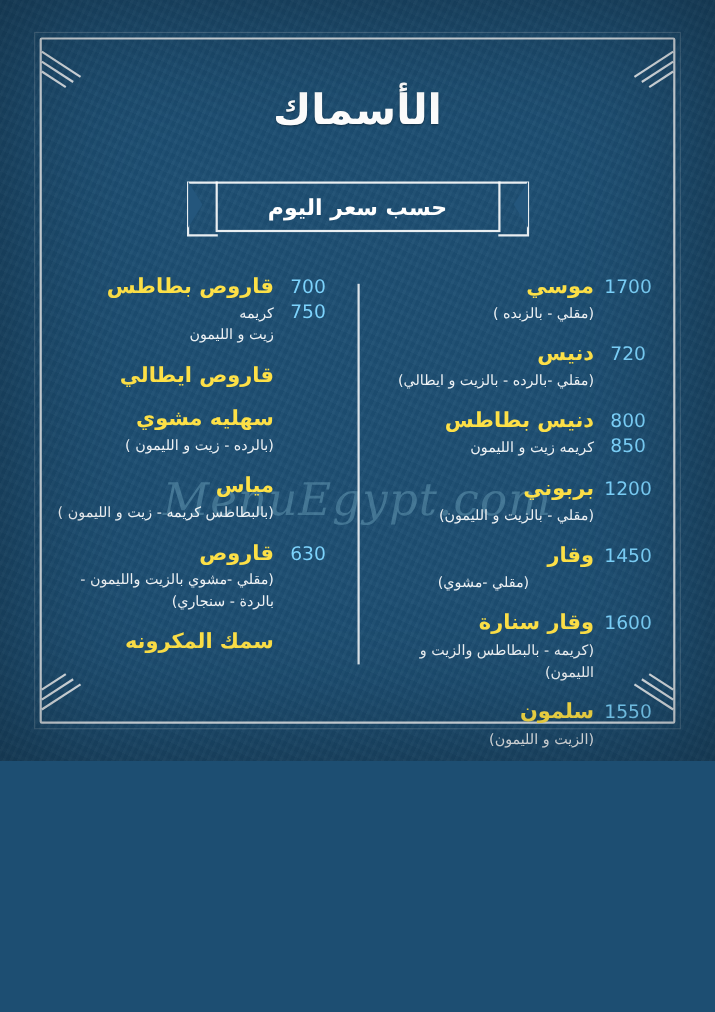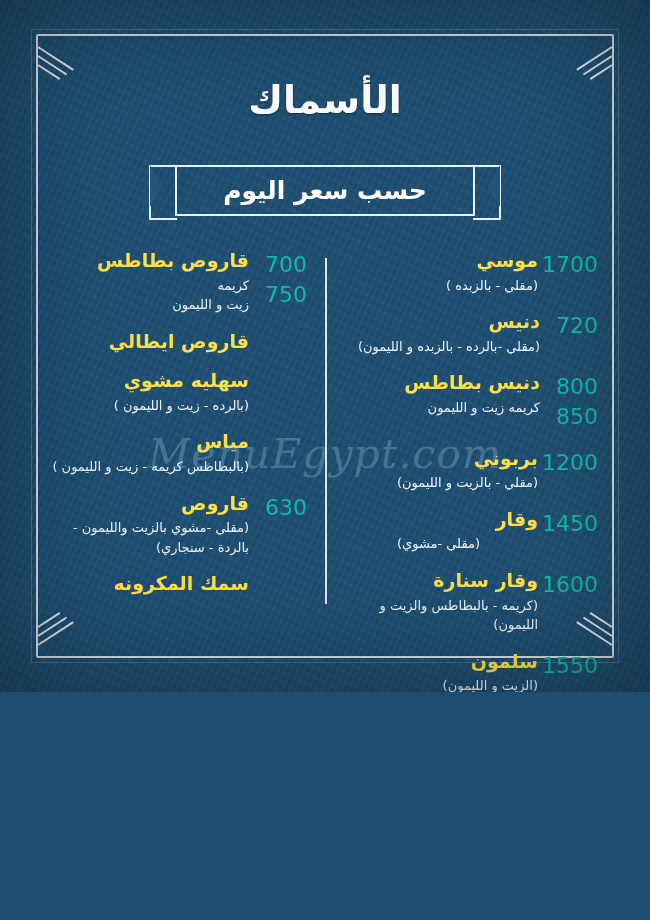"حسب سعر اليوم" .ribbon { font-size: 25px -> 20px }
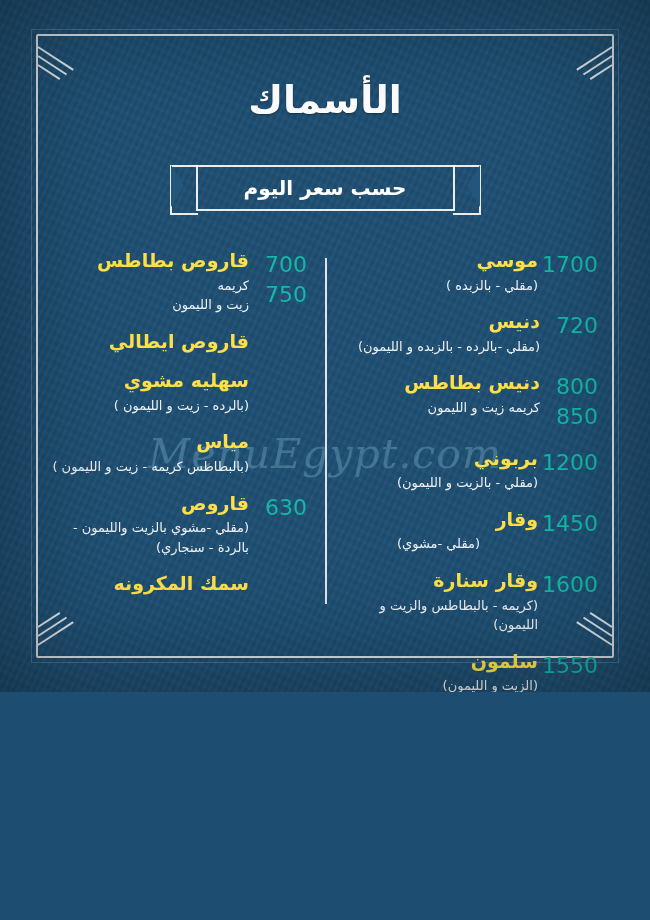"700" .item .price { color: #14b8a6 -> #7dd3fc; font-size: 22px -> 17px; text-align: right -> center }
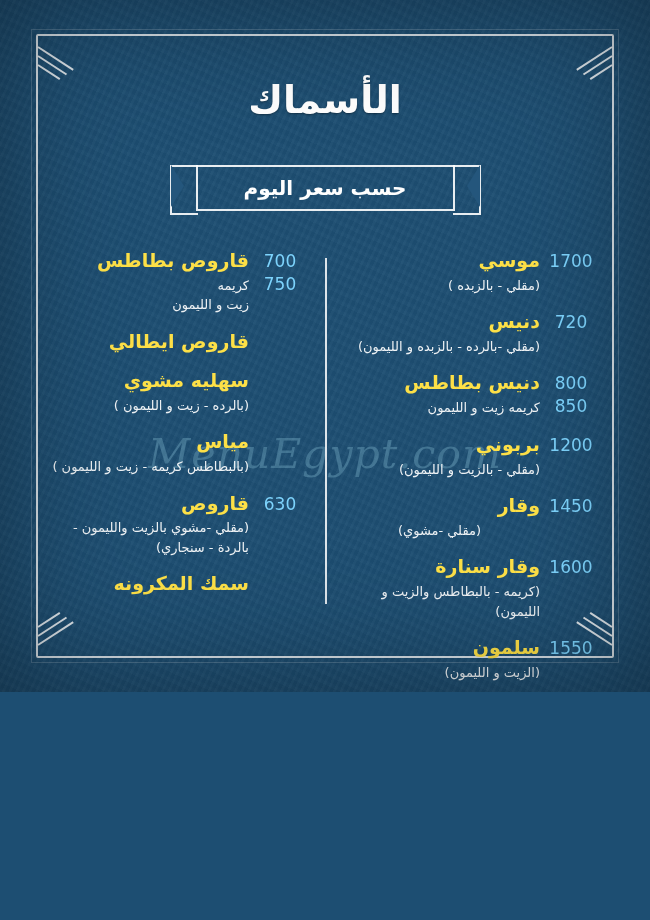"(مقلي -بالرده - بالزبده و" div.desc { text: بالزبده و الليمون -> بالزيت و ايطالي }
